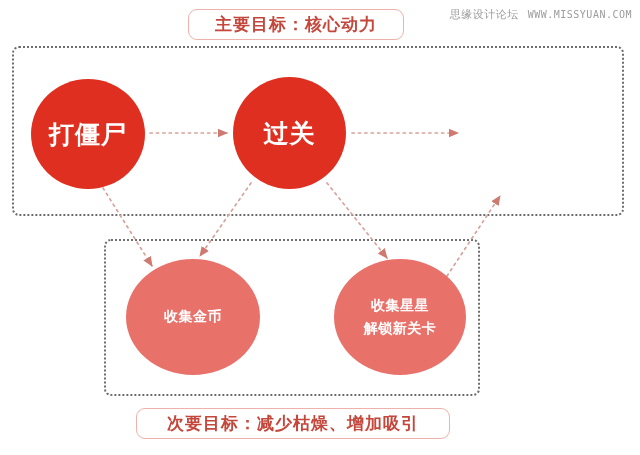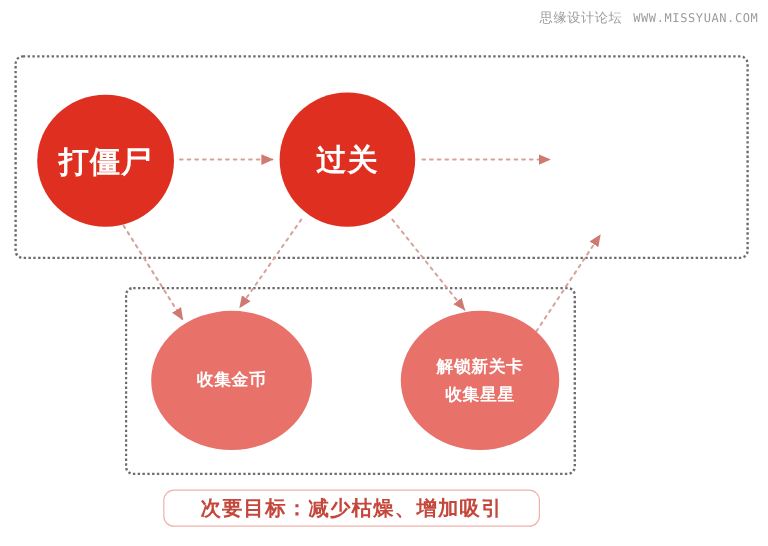"主要目标：核心动力" div.goal-label { html: none -> <div>主要目标：核心动力</div> }
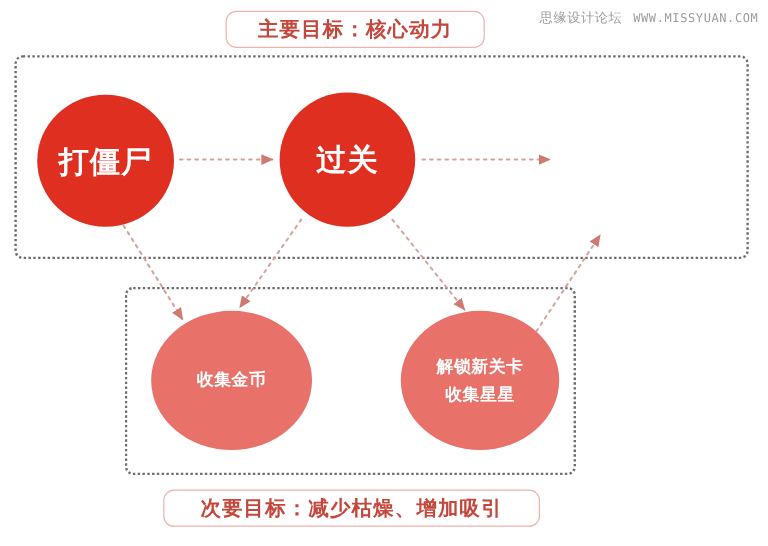"解锁新关卡" span.node-line { order: before "收集星星" -> after "收集星星" }
